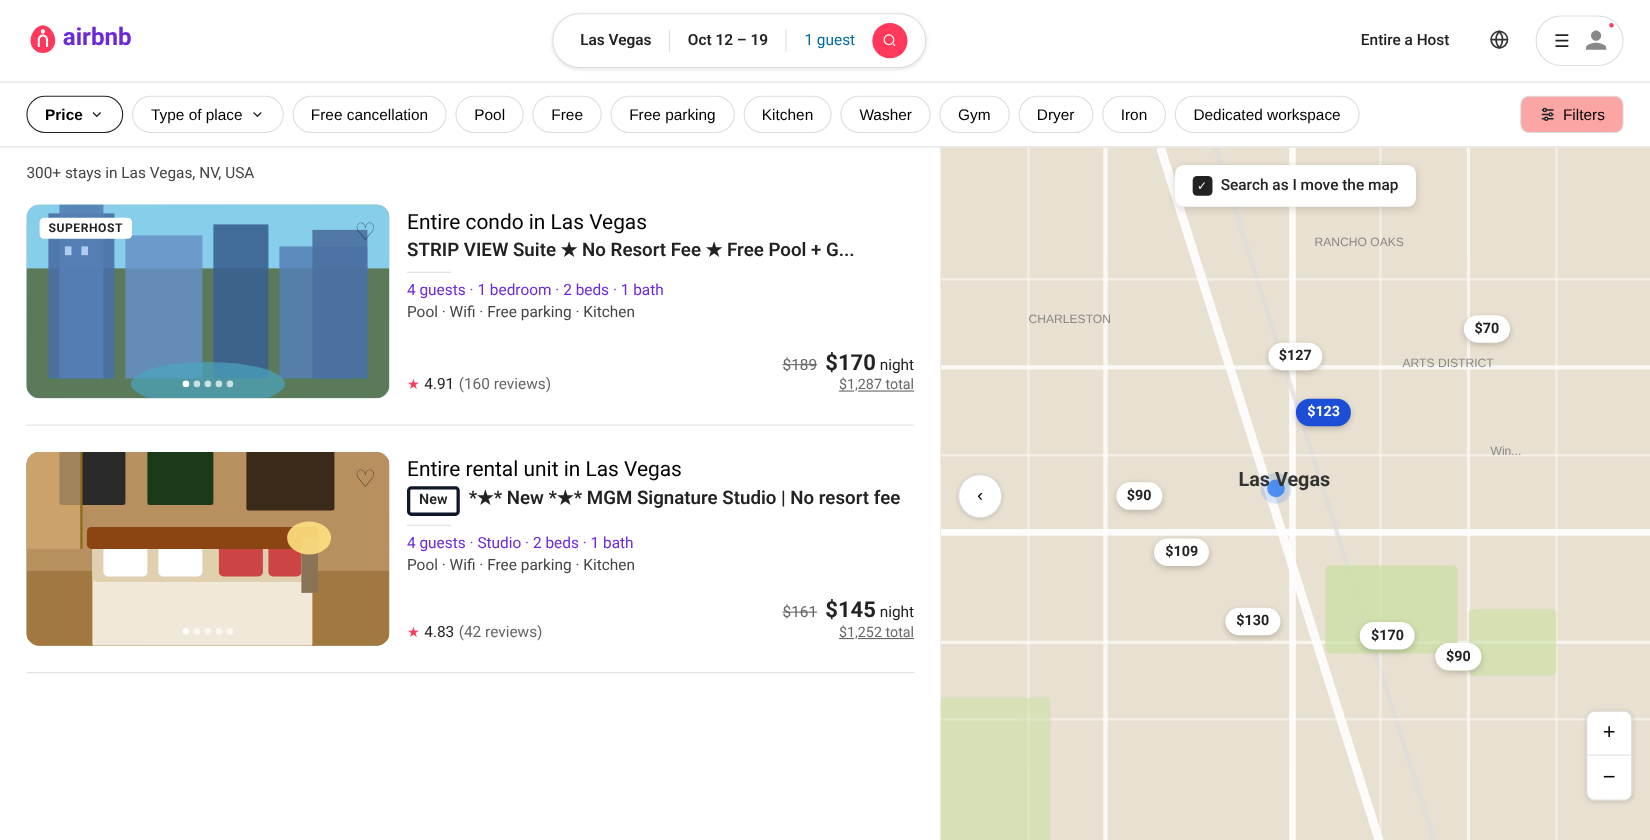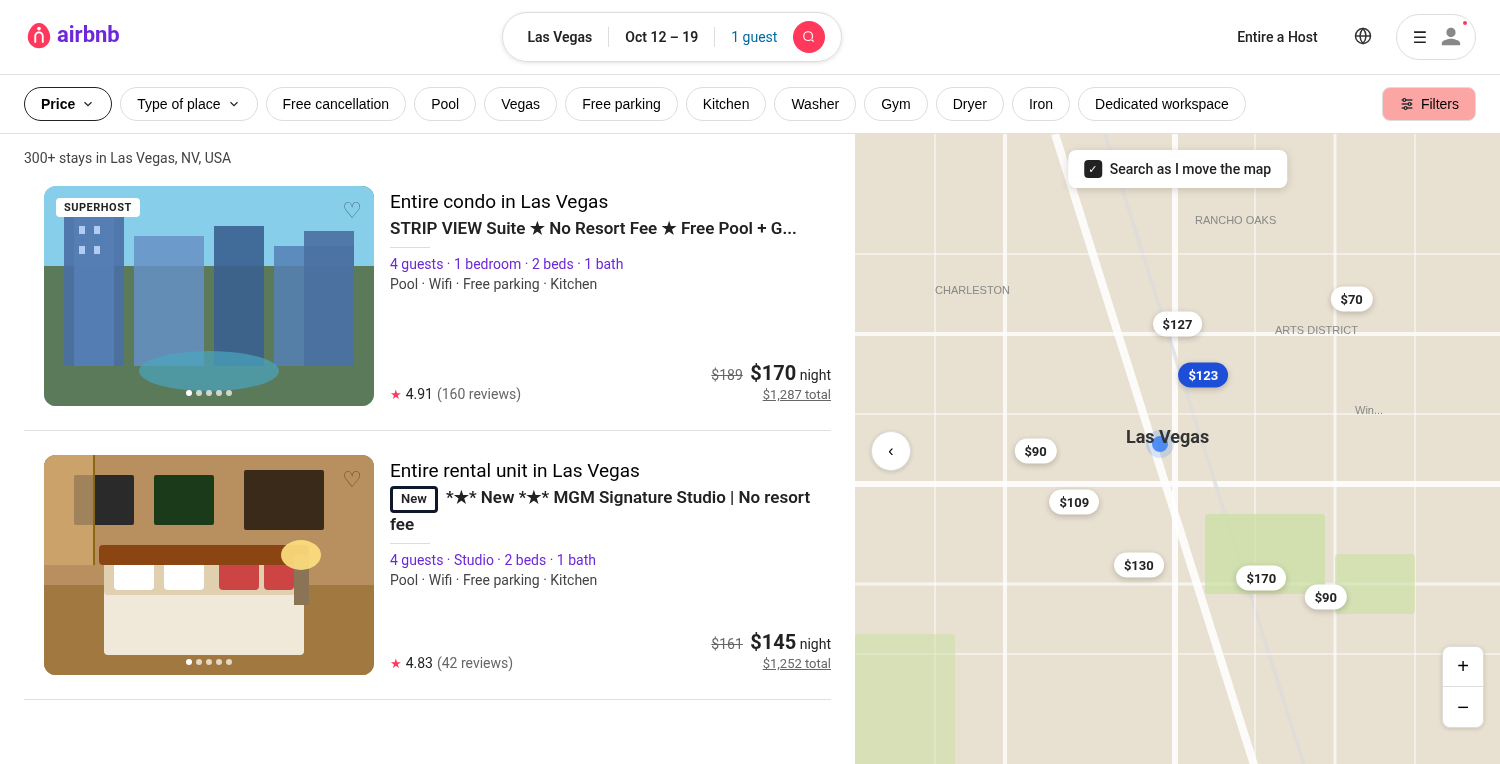"Vegas" span { text: Vegas -> Free }
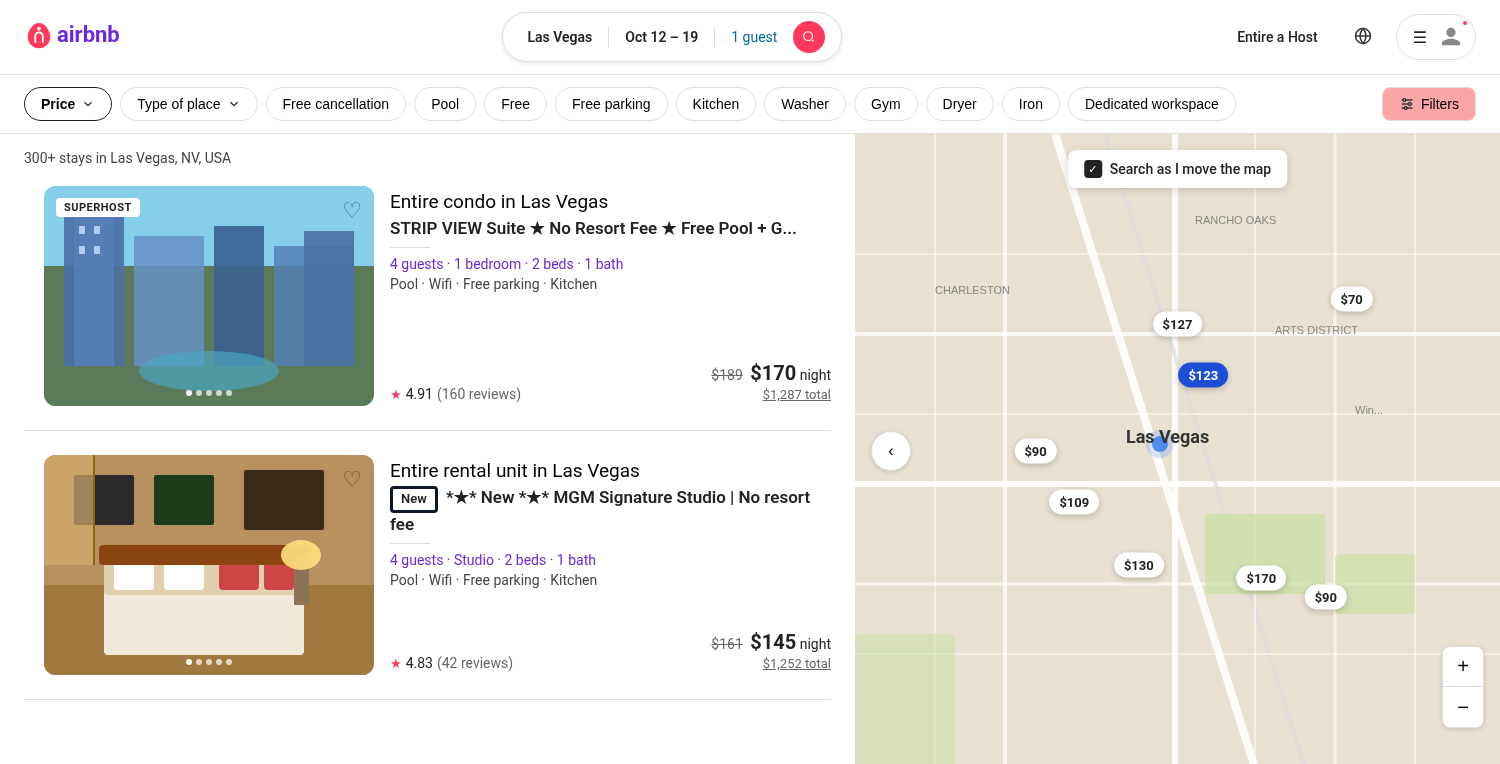"SUPERHOST" .listing-image { height: 220px -> 176px; margin-left: 20px -> none }
